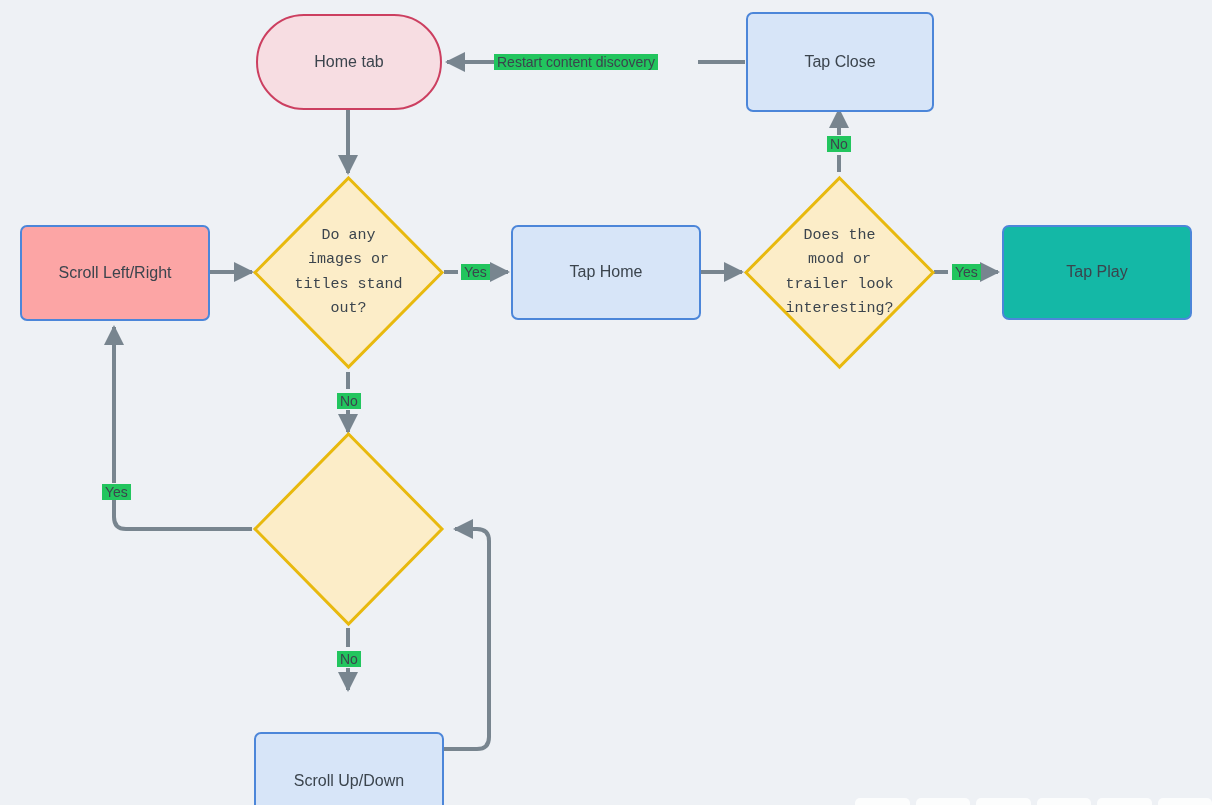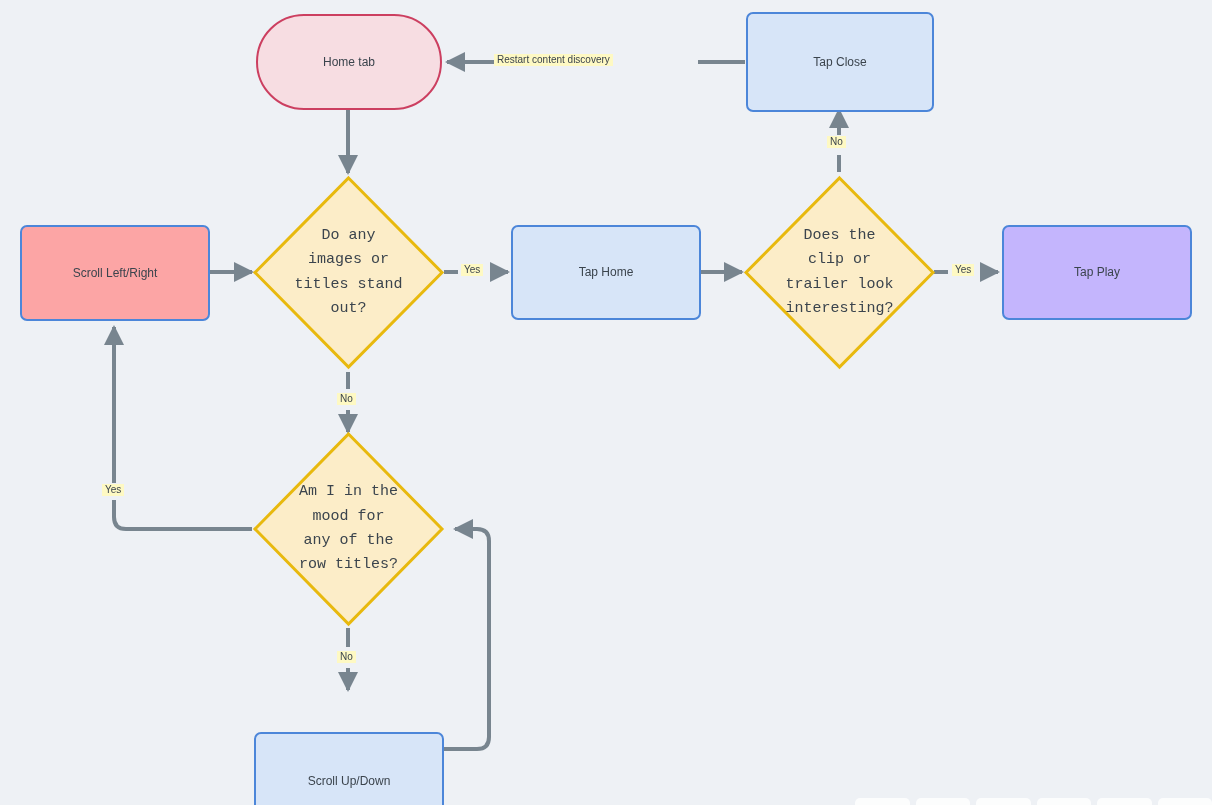"Home tab" .node { font-size: 12px -> 16px }
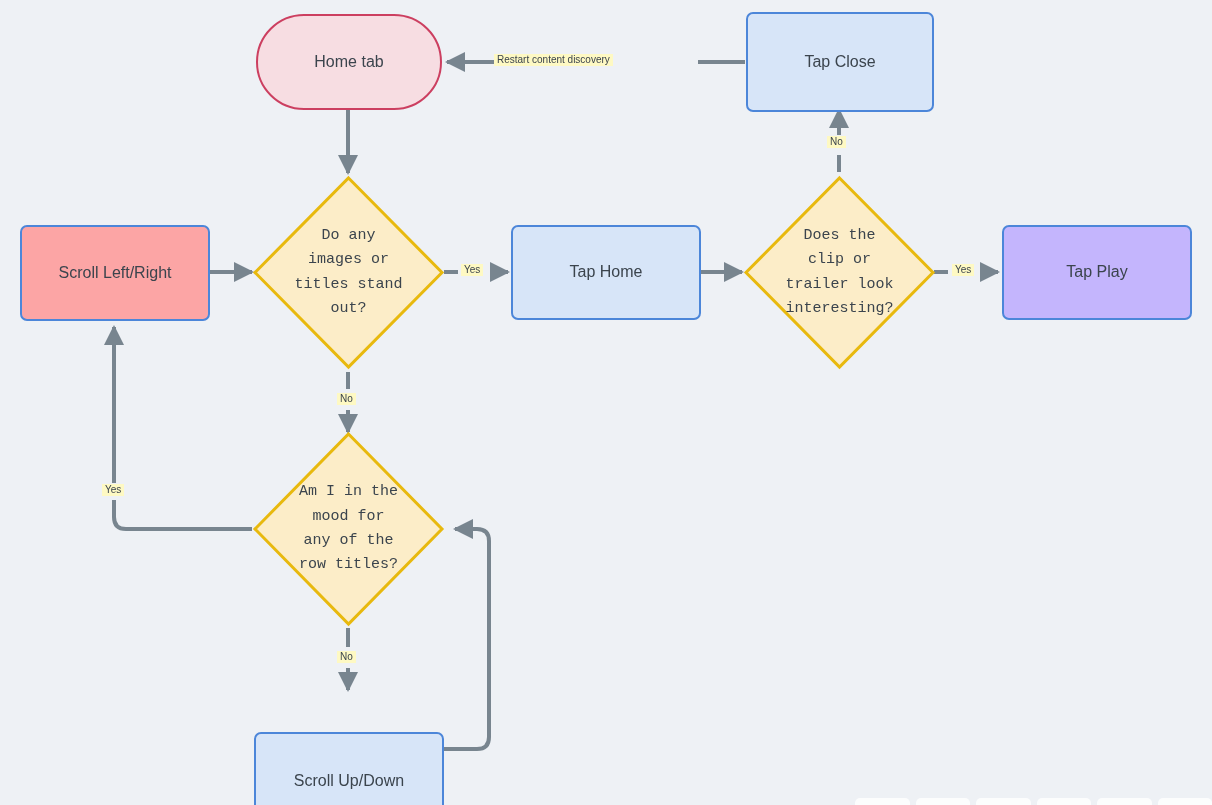"Restart content discovery" .edge-label { background: #fef9c3 -> #22c55e; font-size: 10px -> 14px }
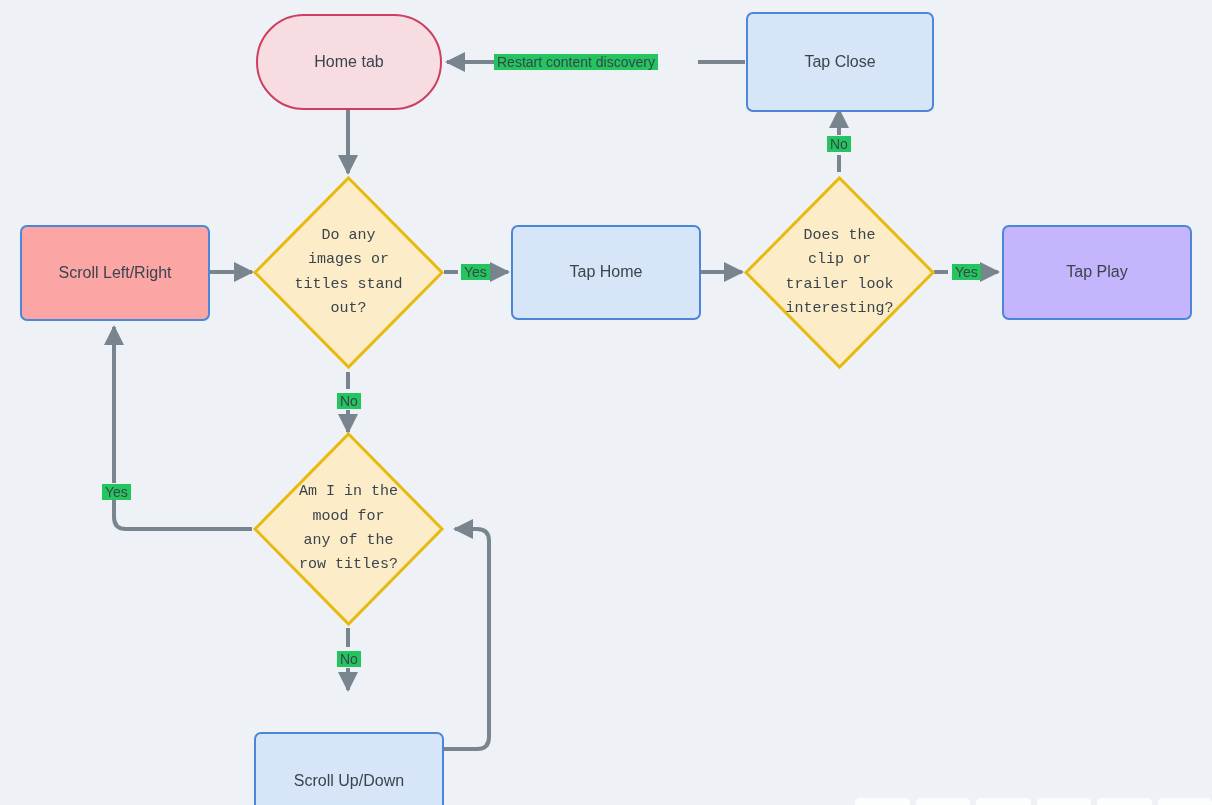"Does the" span.node-label { text: clip -> mood }
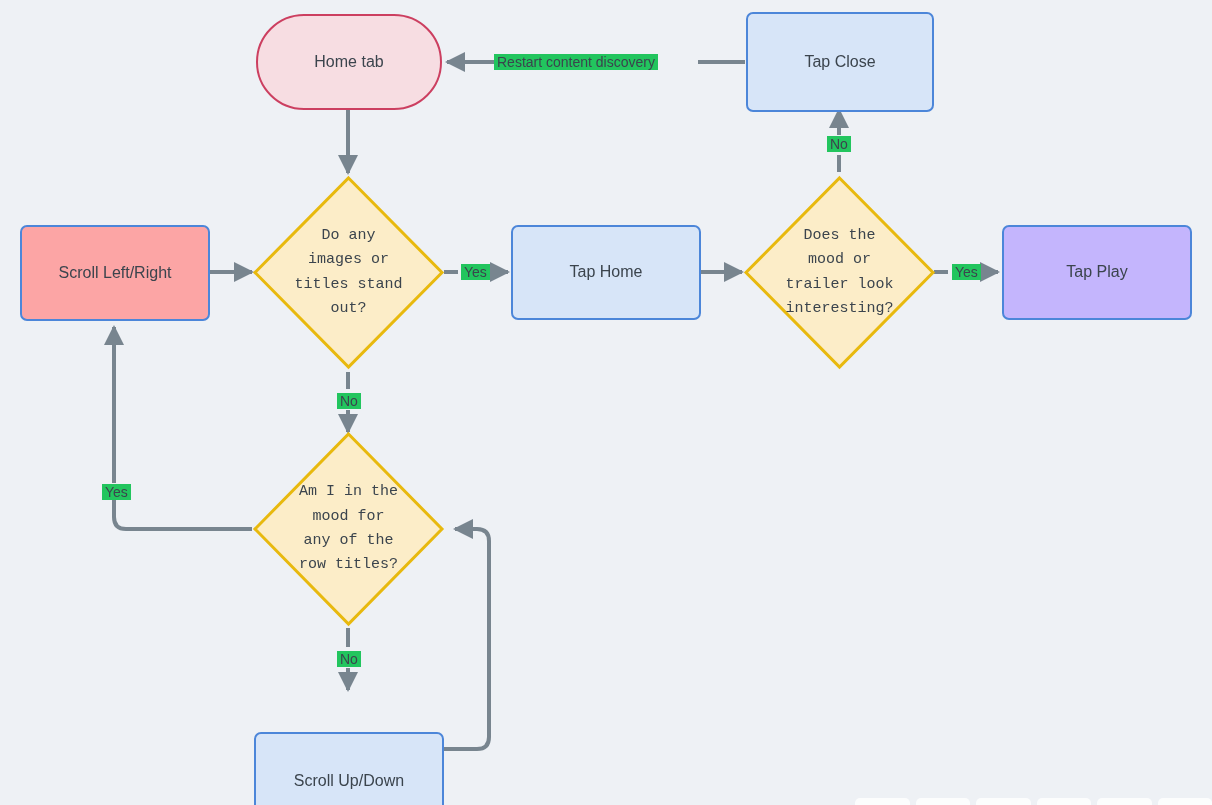"Tap Play" div.node { background: #c4b5fd -> #14b8a6 }
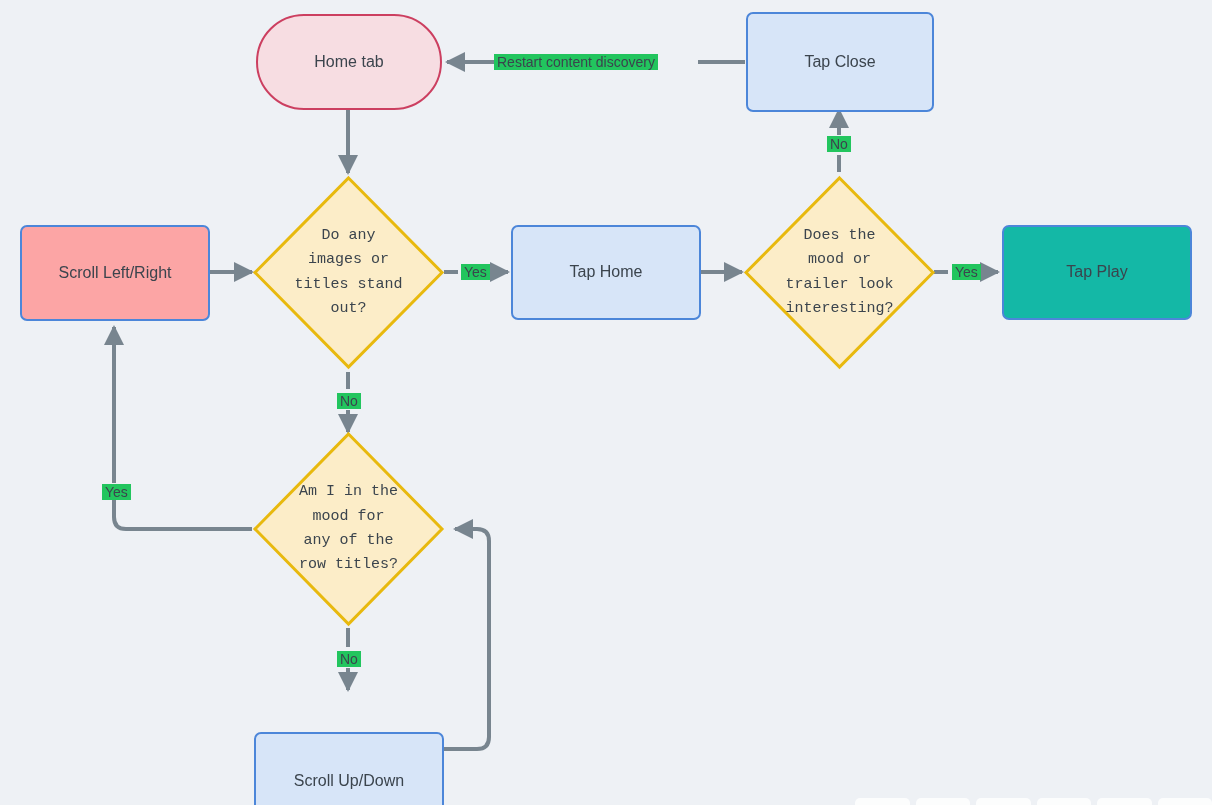"Am I in the" span.node-label { html: <span>Am I in the mood for any of the row titles?</span> -> none }
